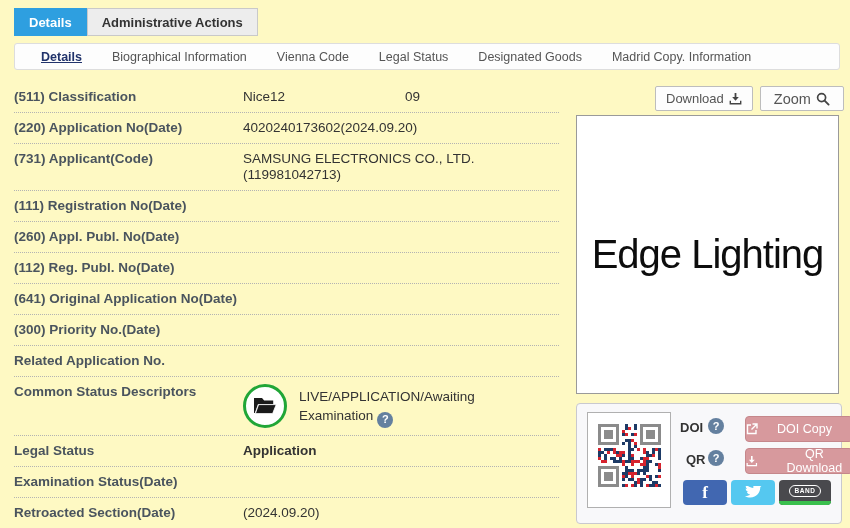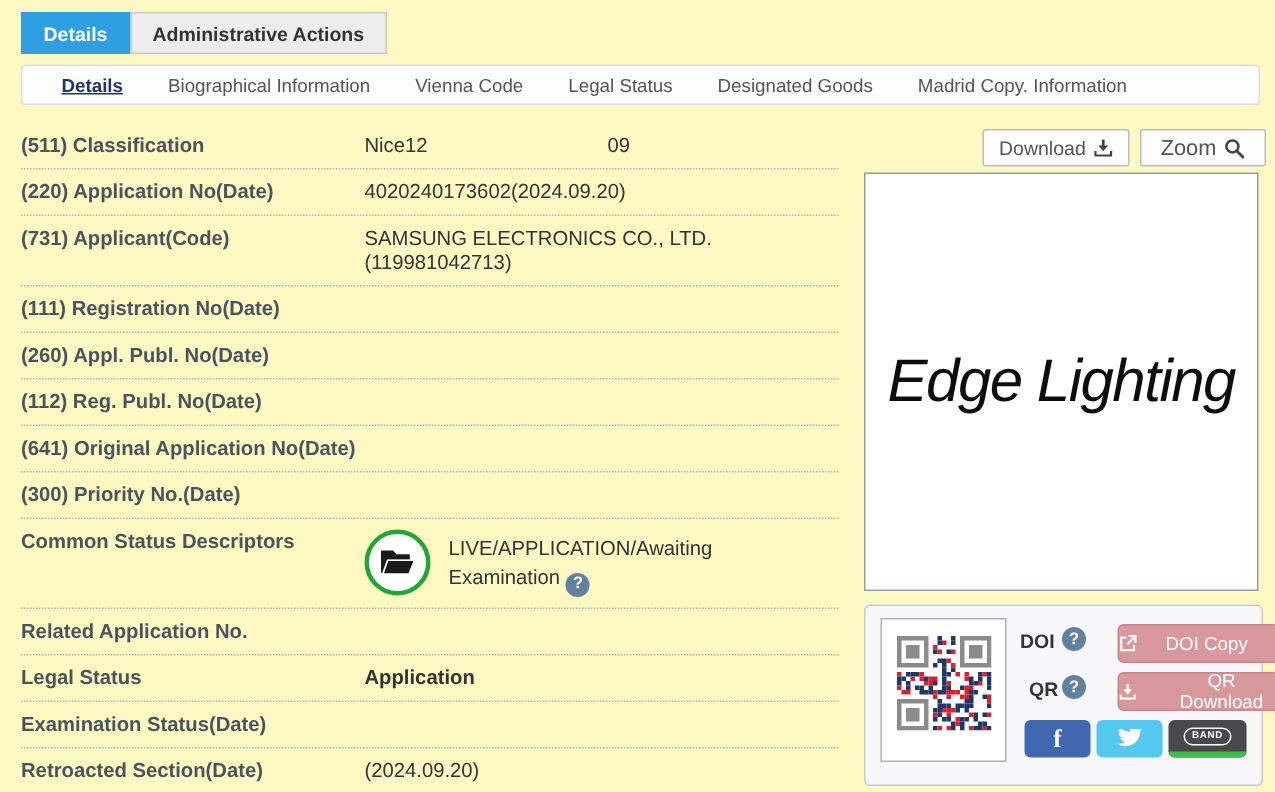"Edge Lighting" .tm-box span { font-style: italic -> none }
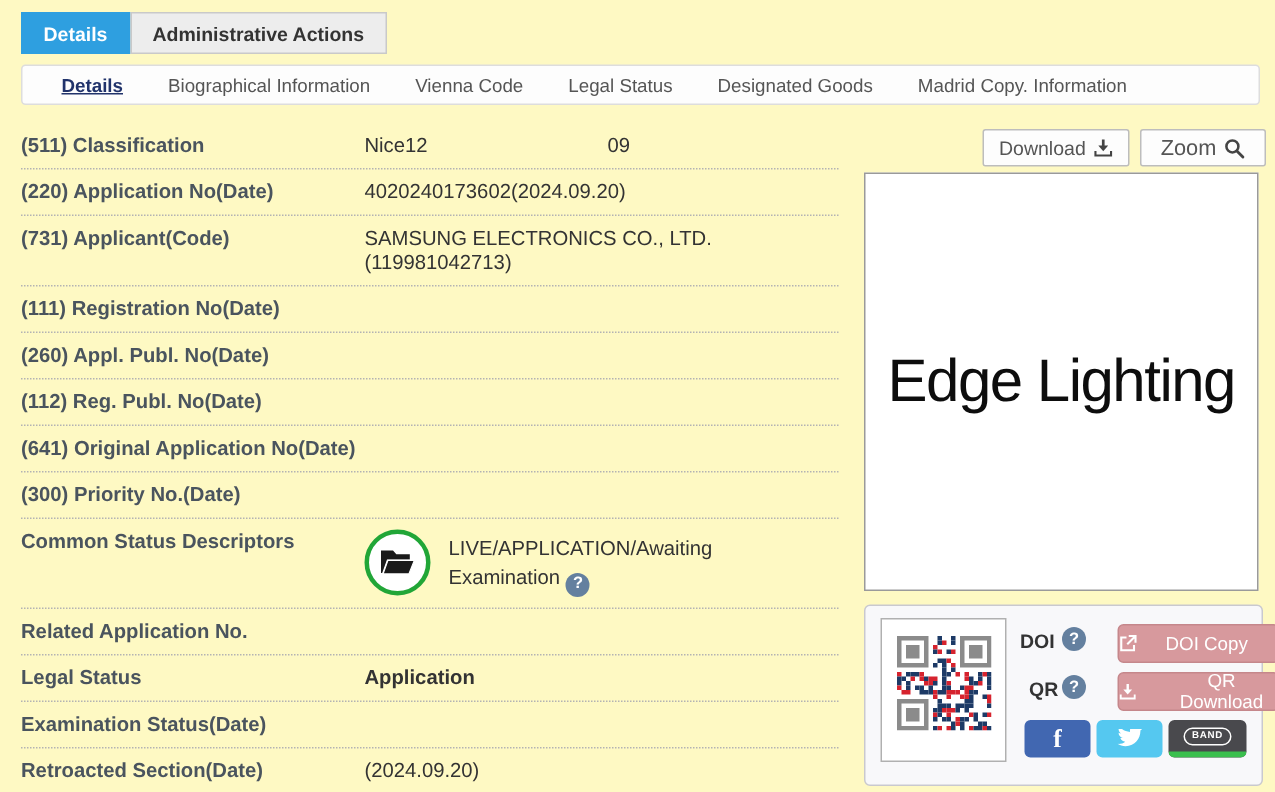"Common Status Descriptors" div.row { order: before "Related Application No." -> after "Related Application No." }
